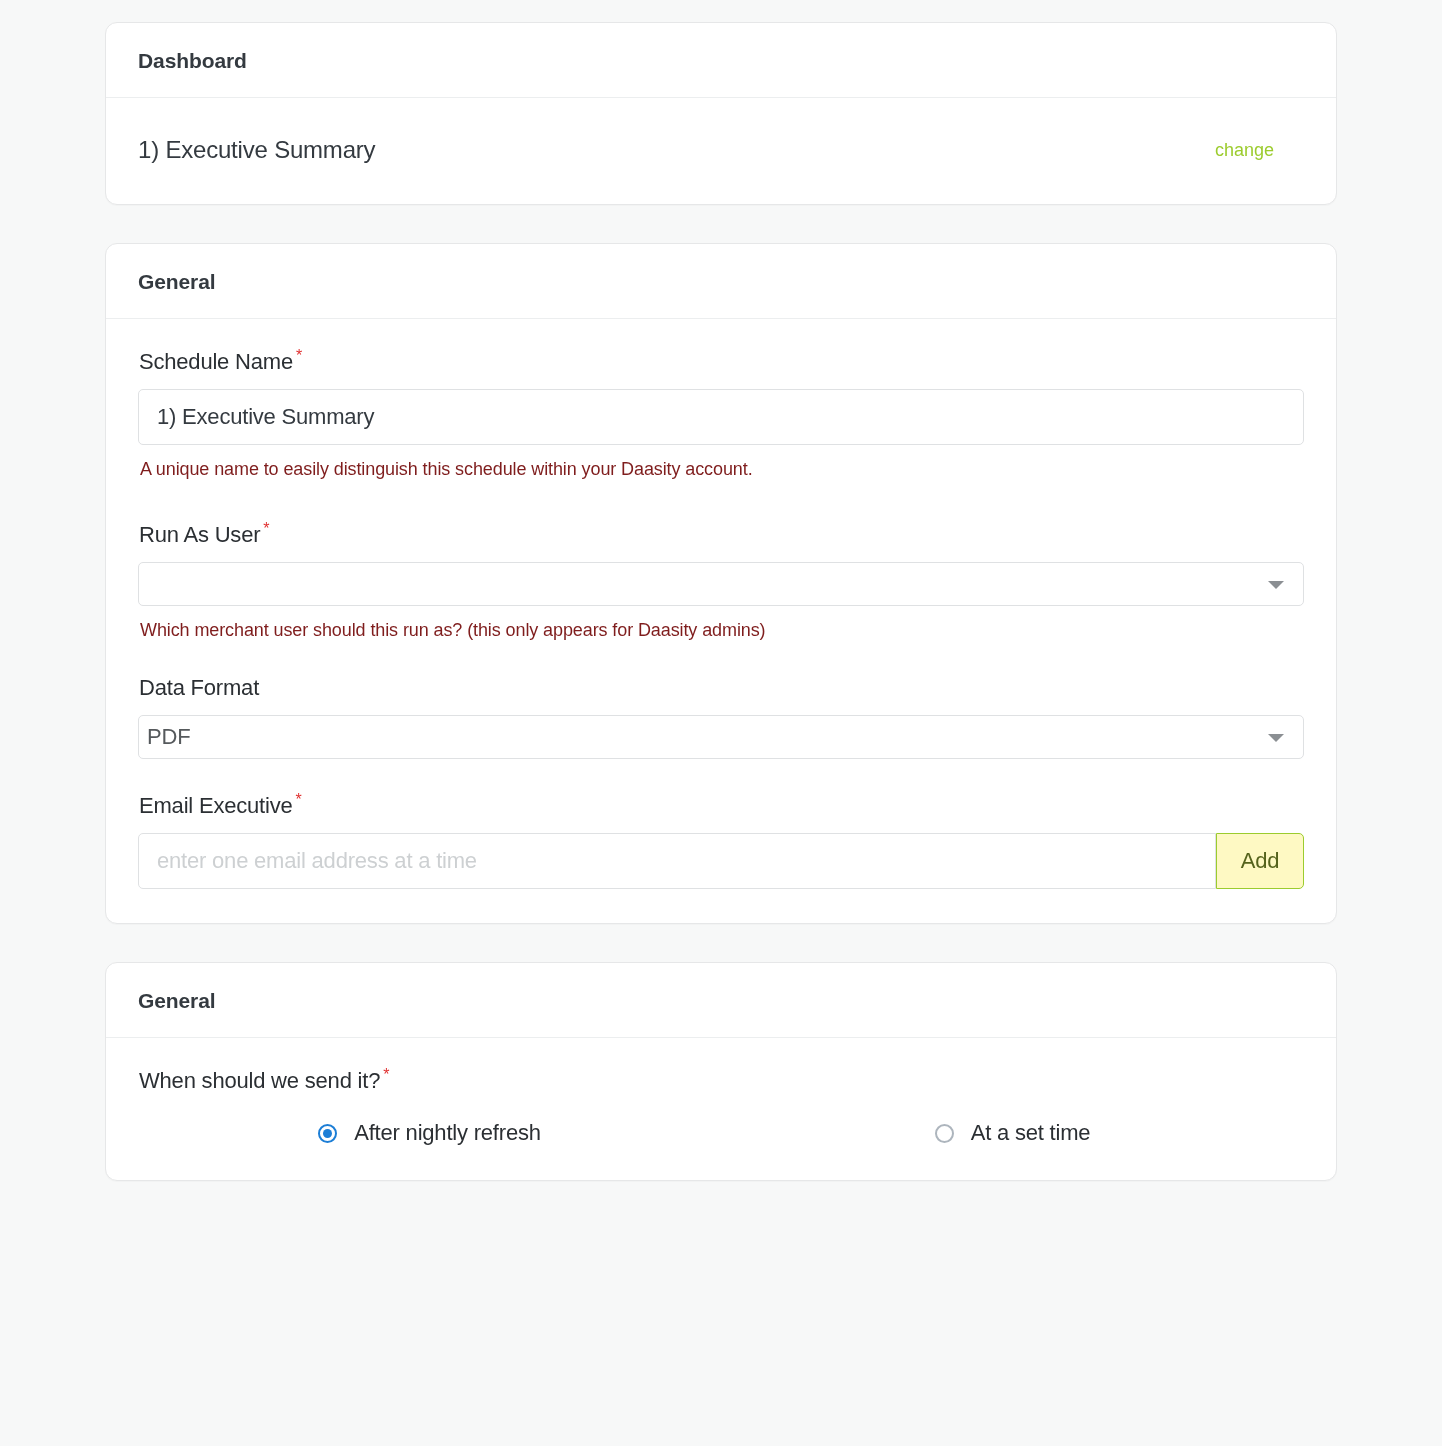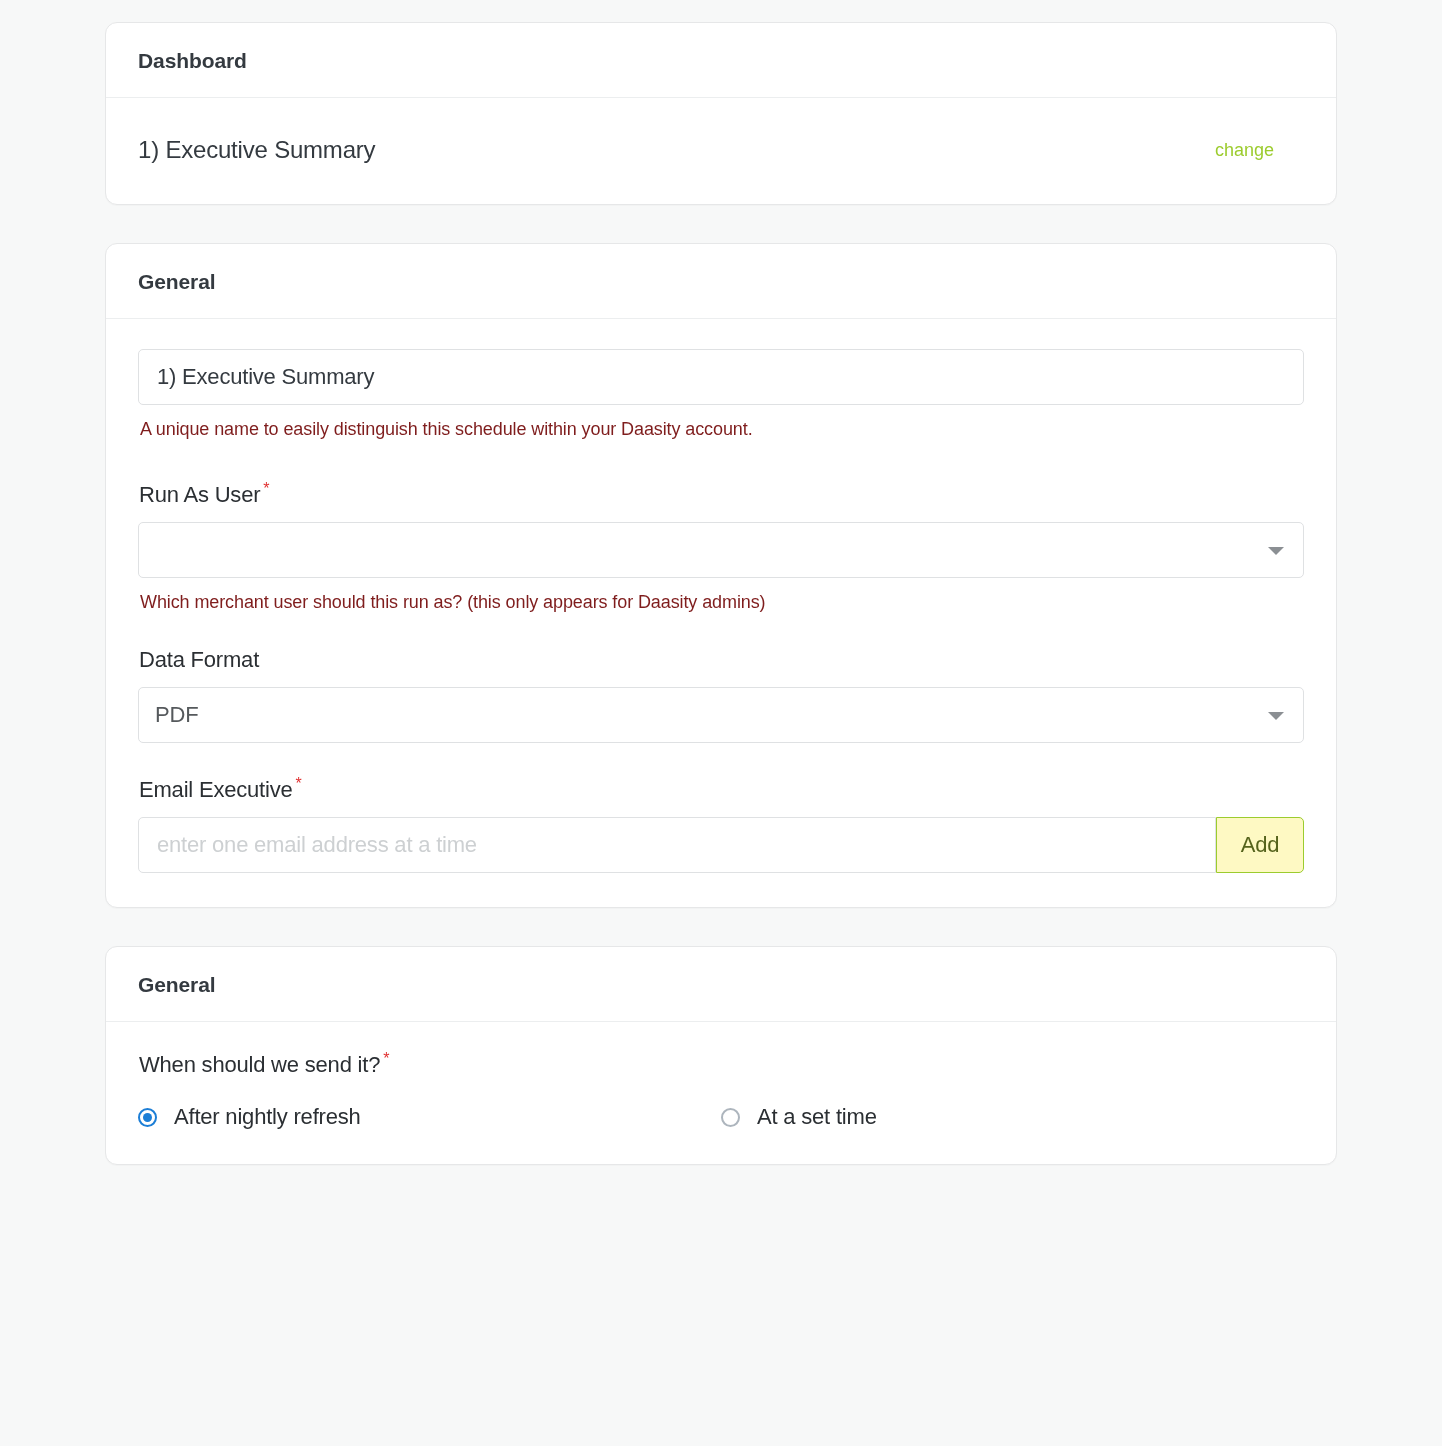"Schedule Name *" label.field-label { html: none -> <label> <span>Schedule Name</span><span>*</span> </label> }
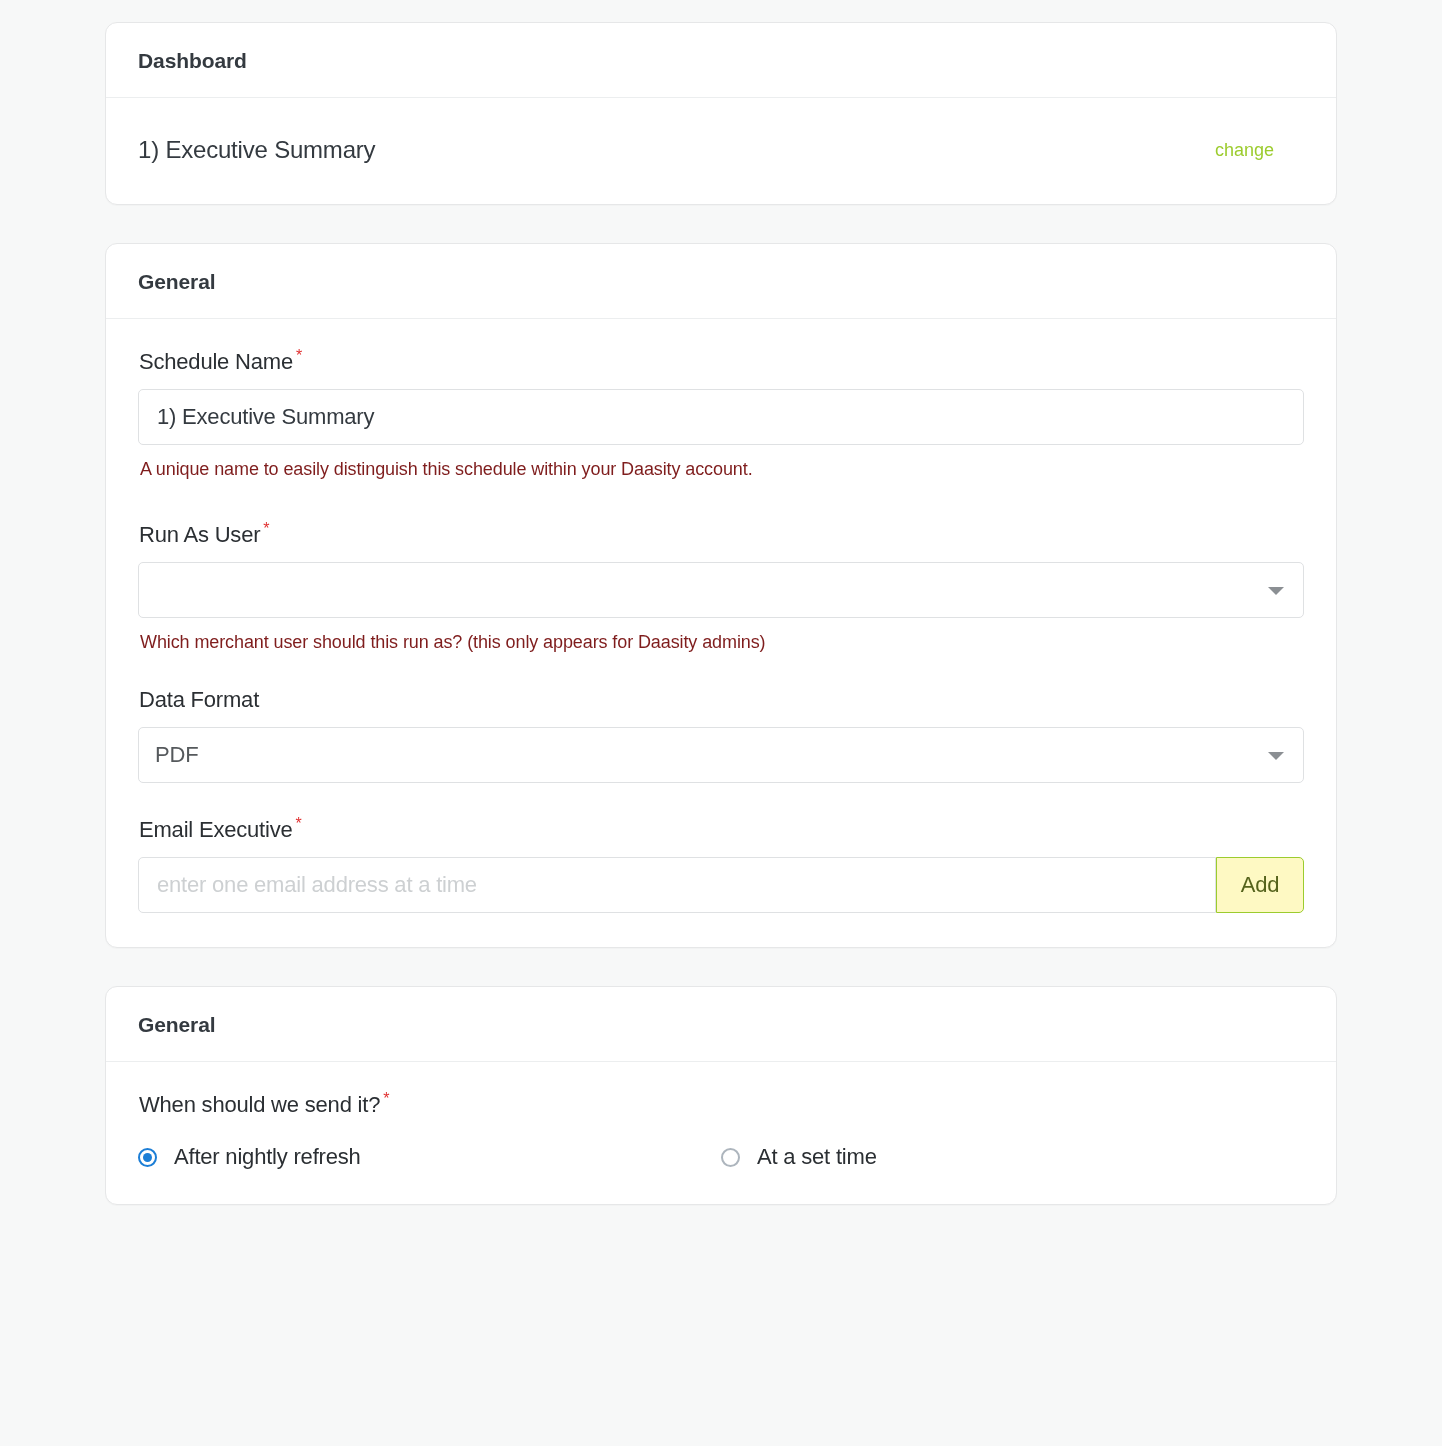"PDF" .select-box { height: 56px -> 44px; padding: 0 46px 0 16px -> 0 46px 0 8px }
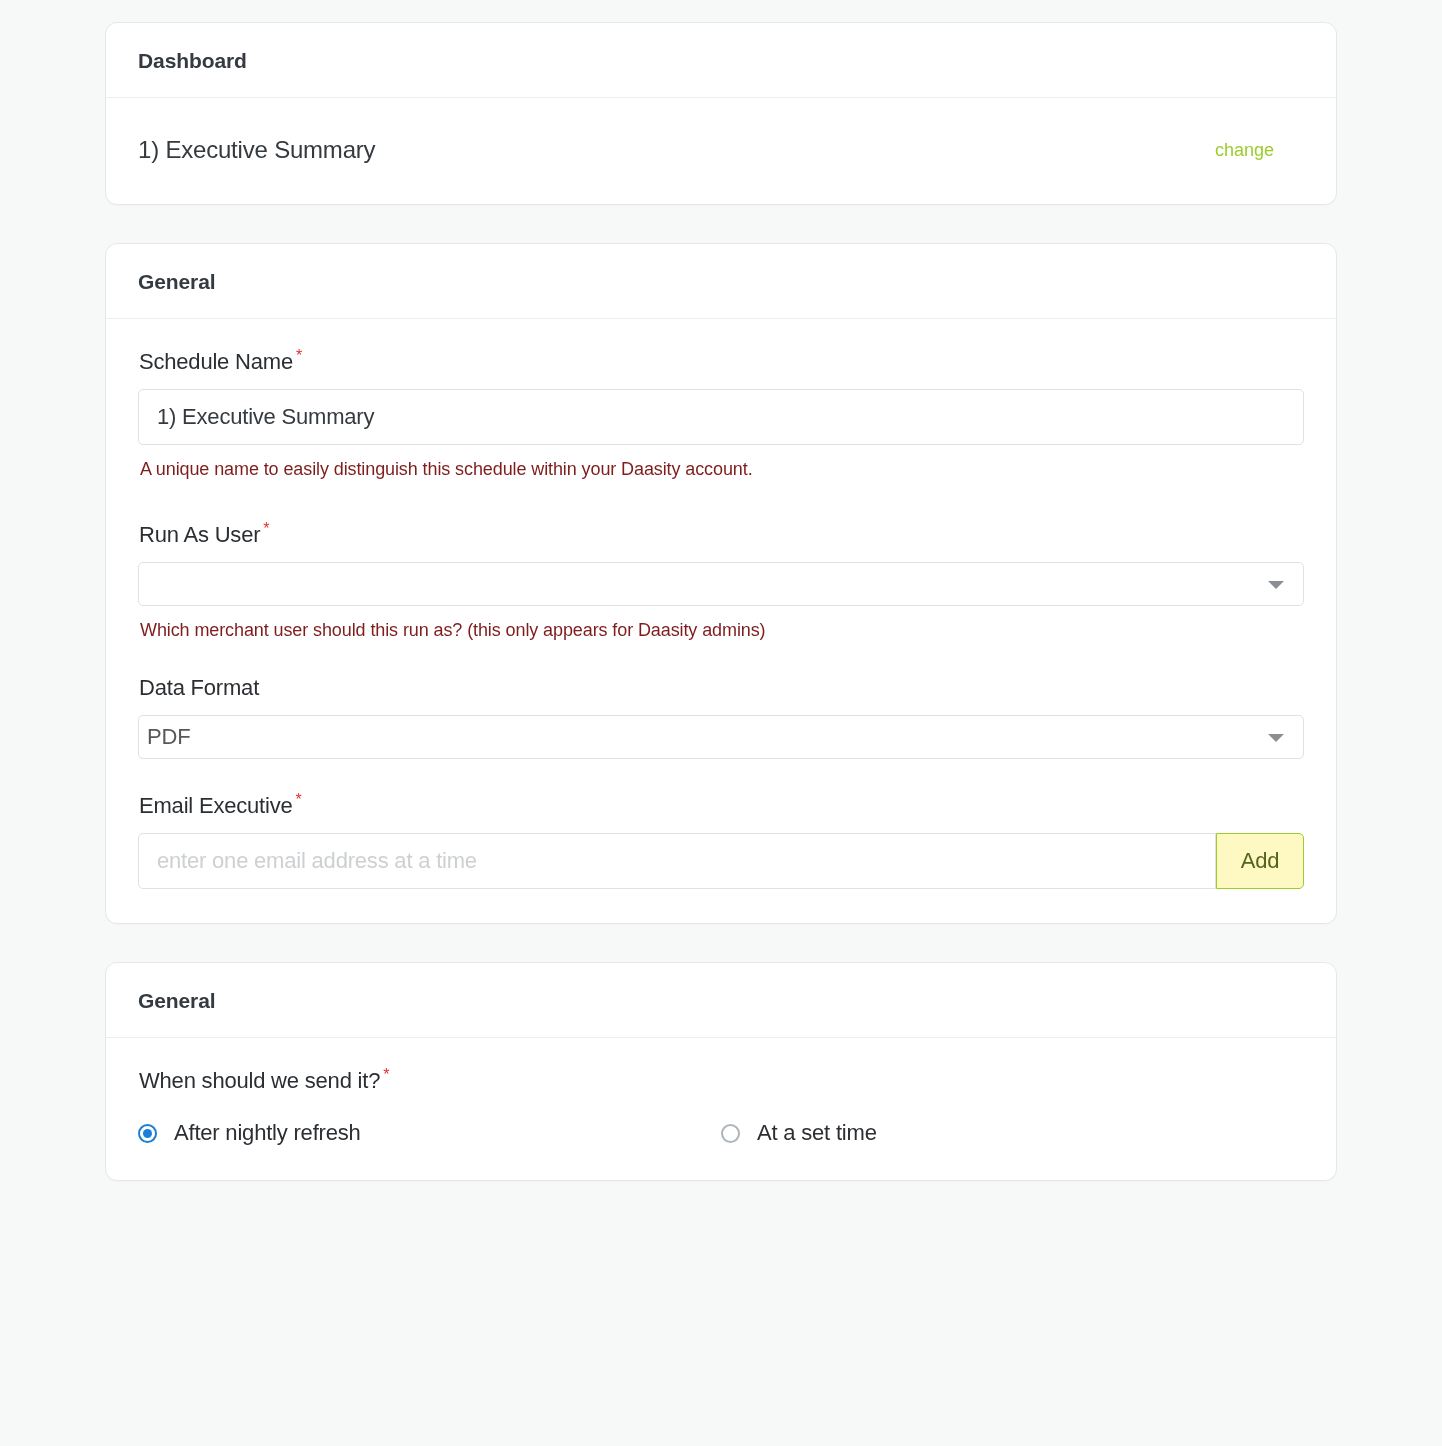"After nightly refresh" .radio-opt { justify-content: none -> center }
